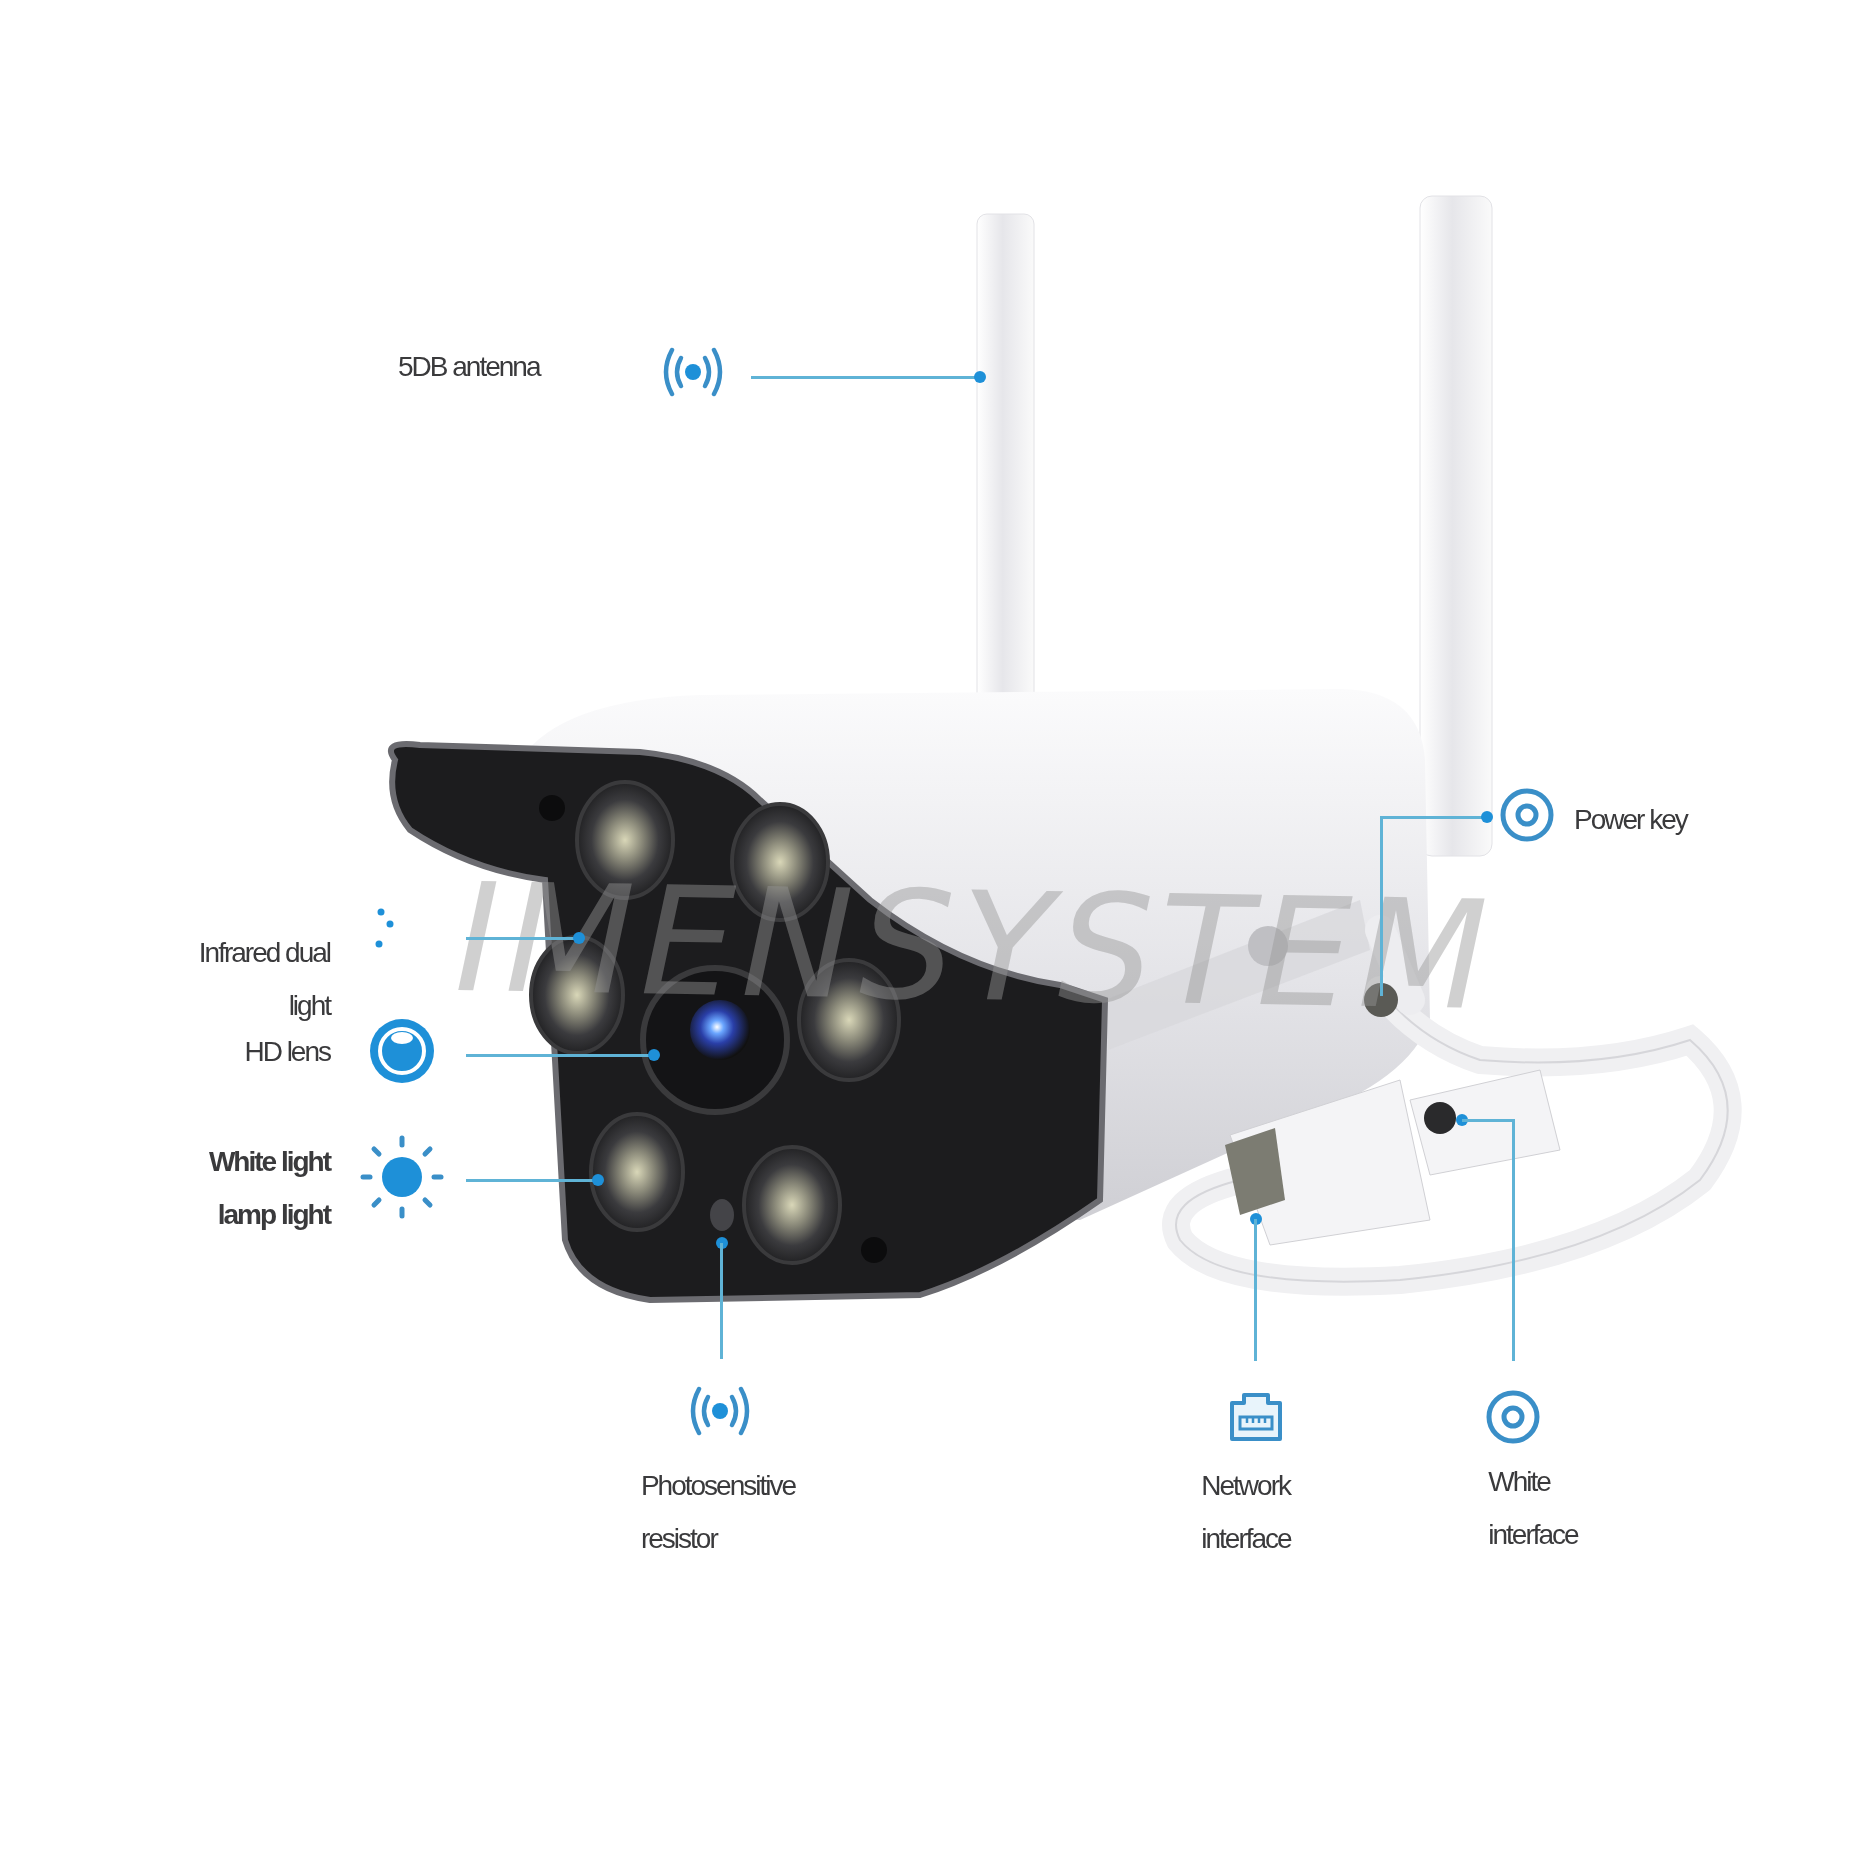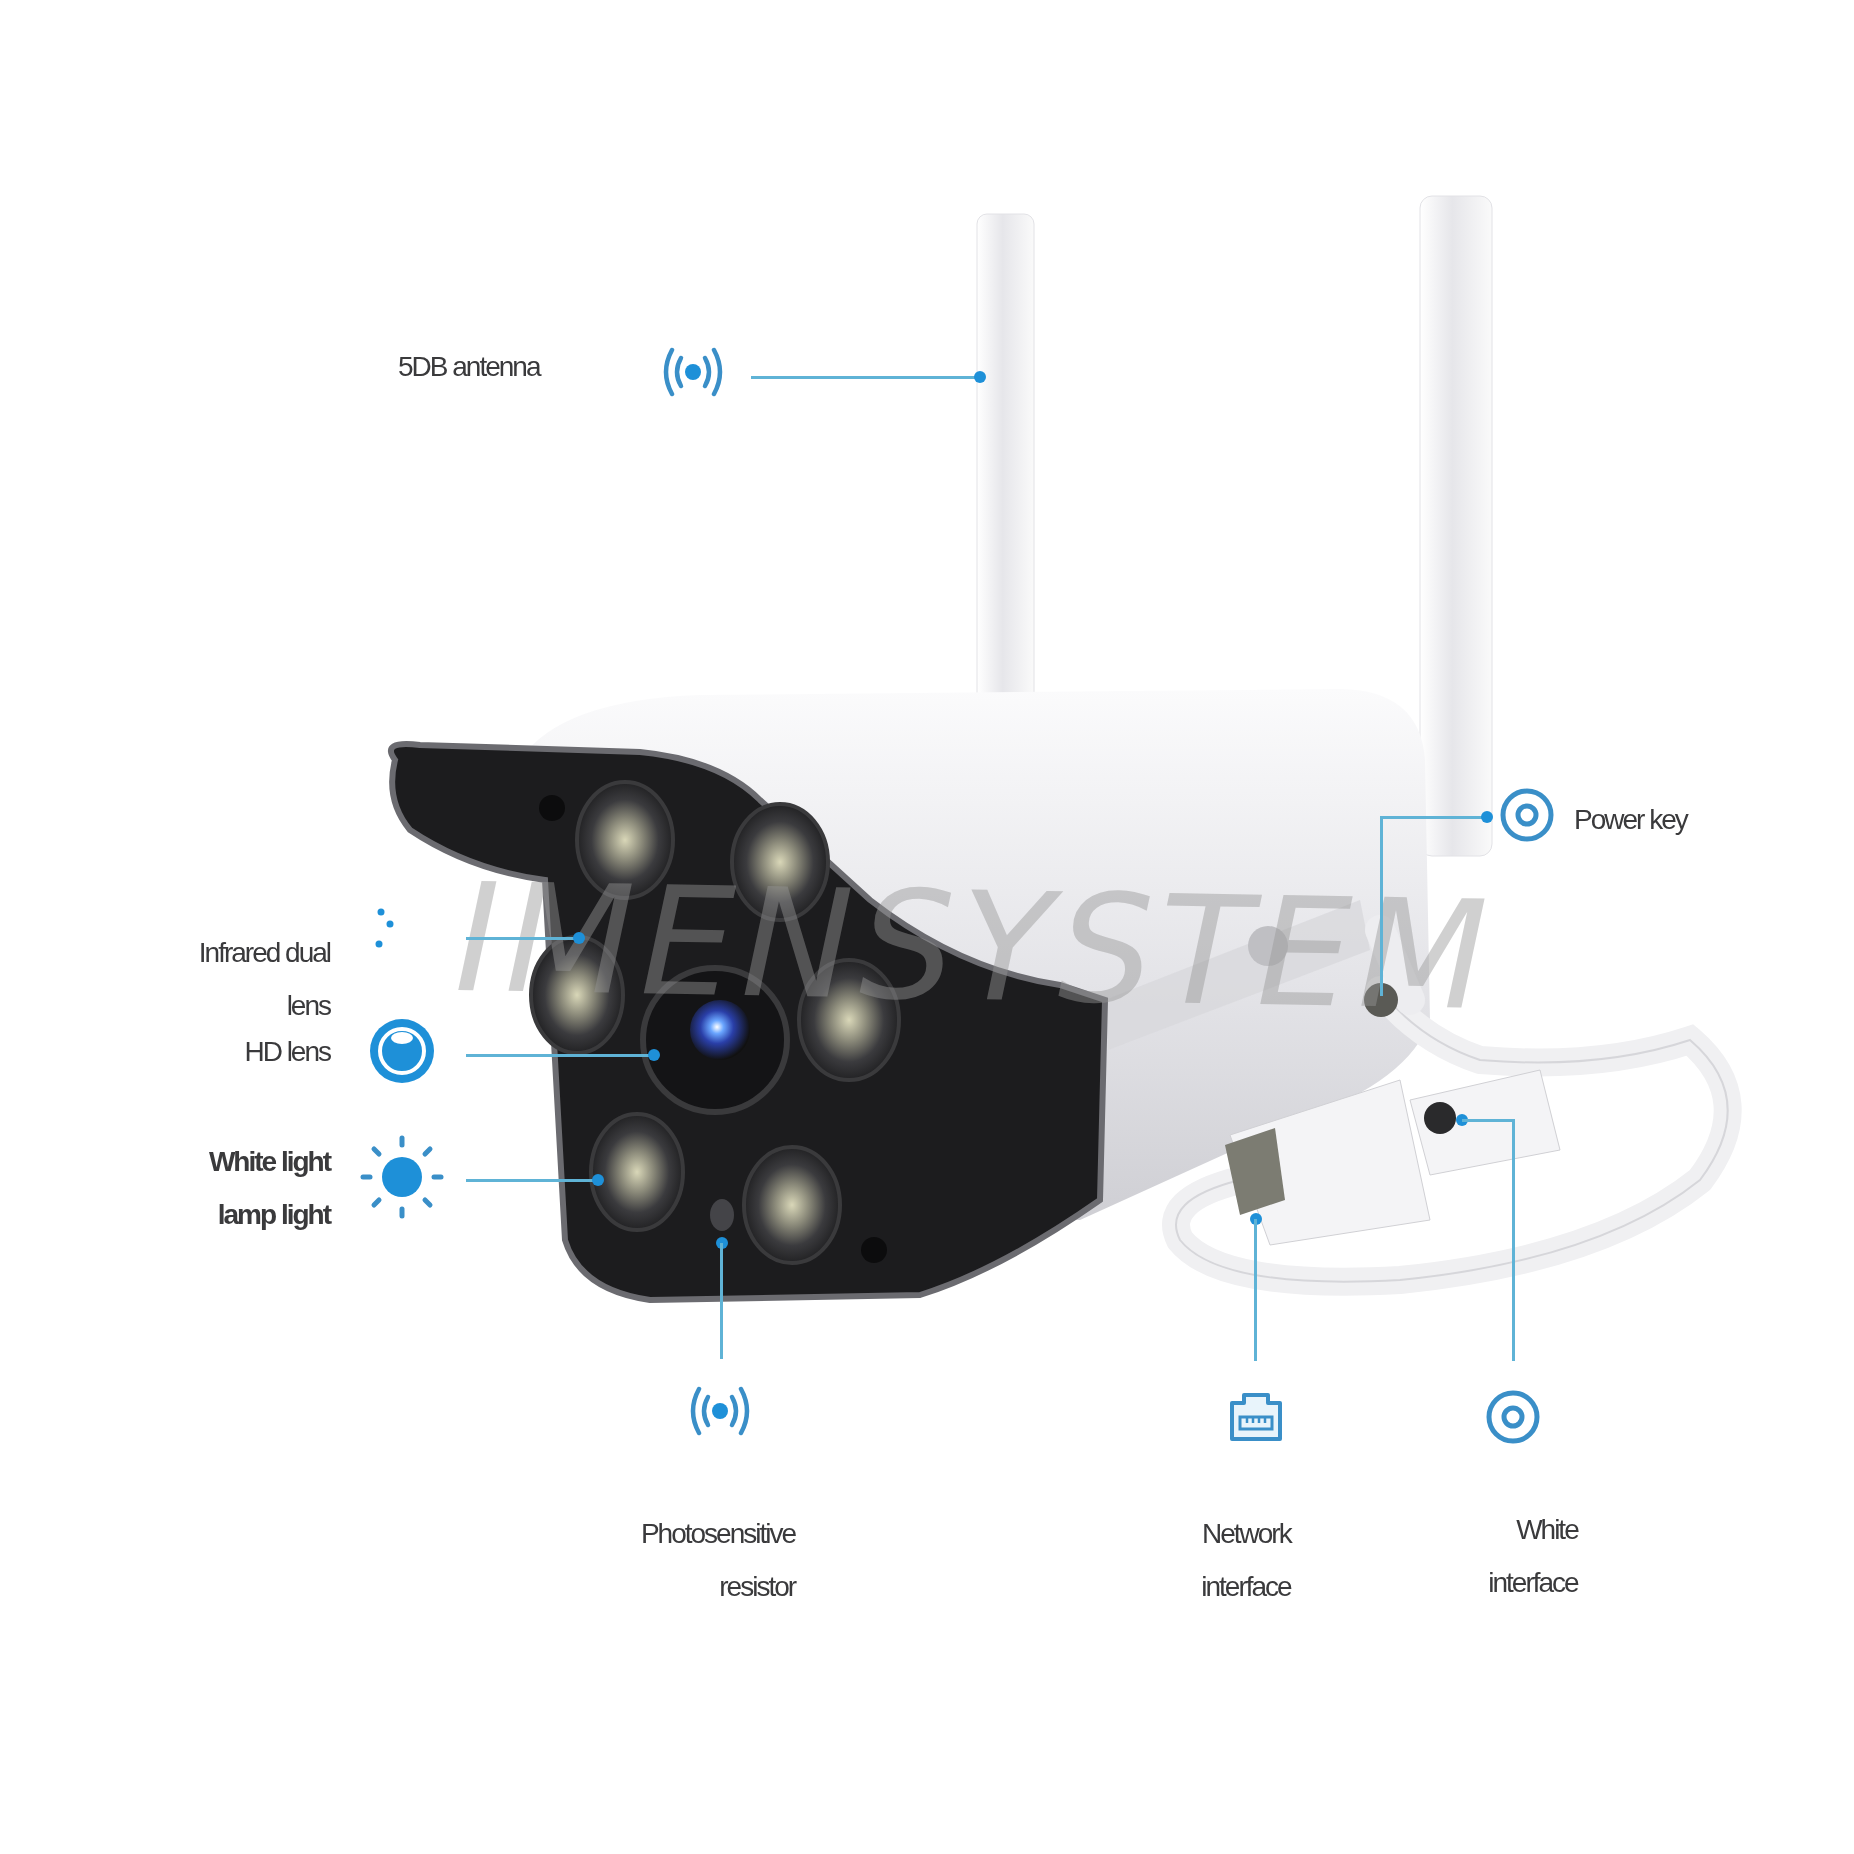"lens" div { text: lens -> light }
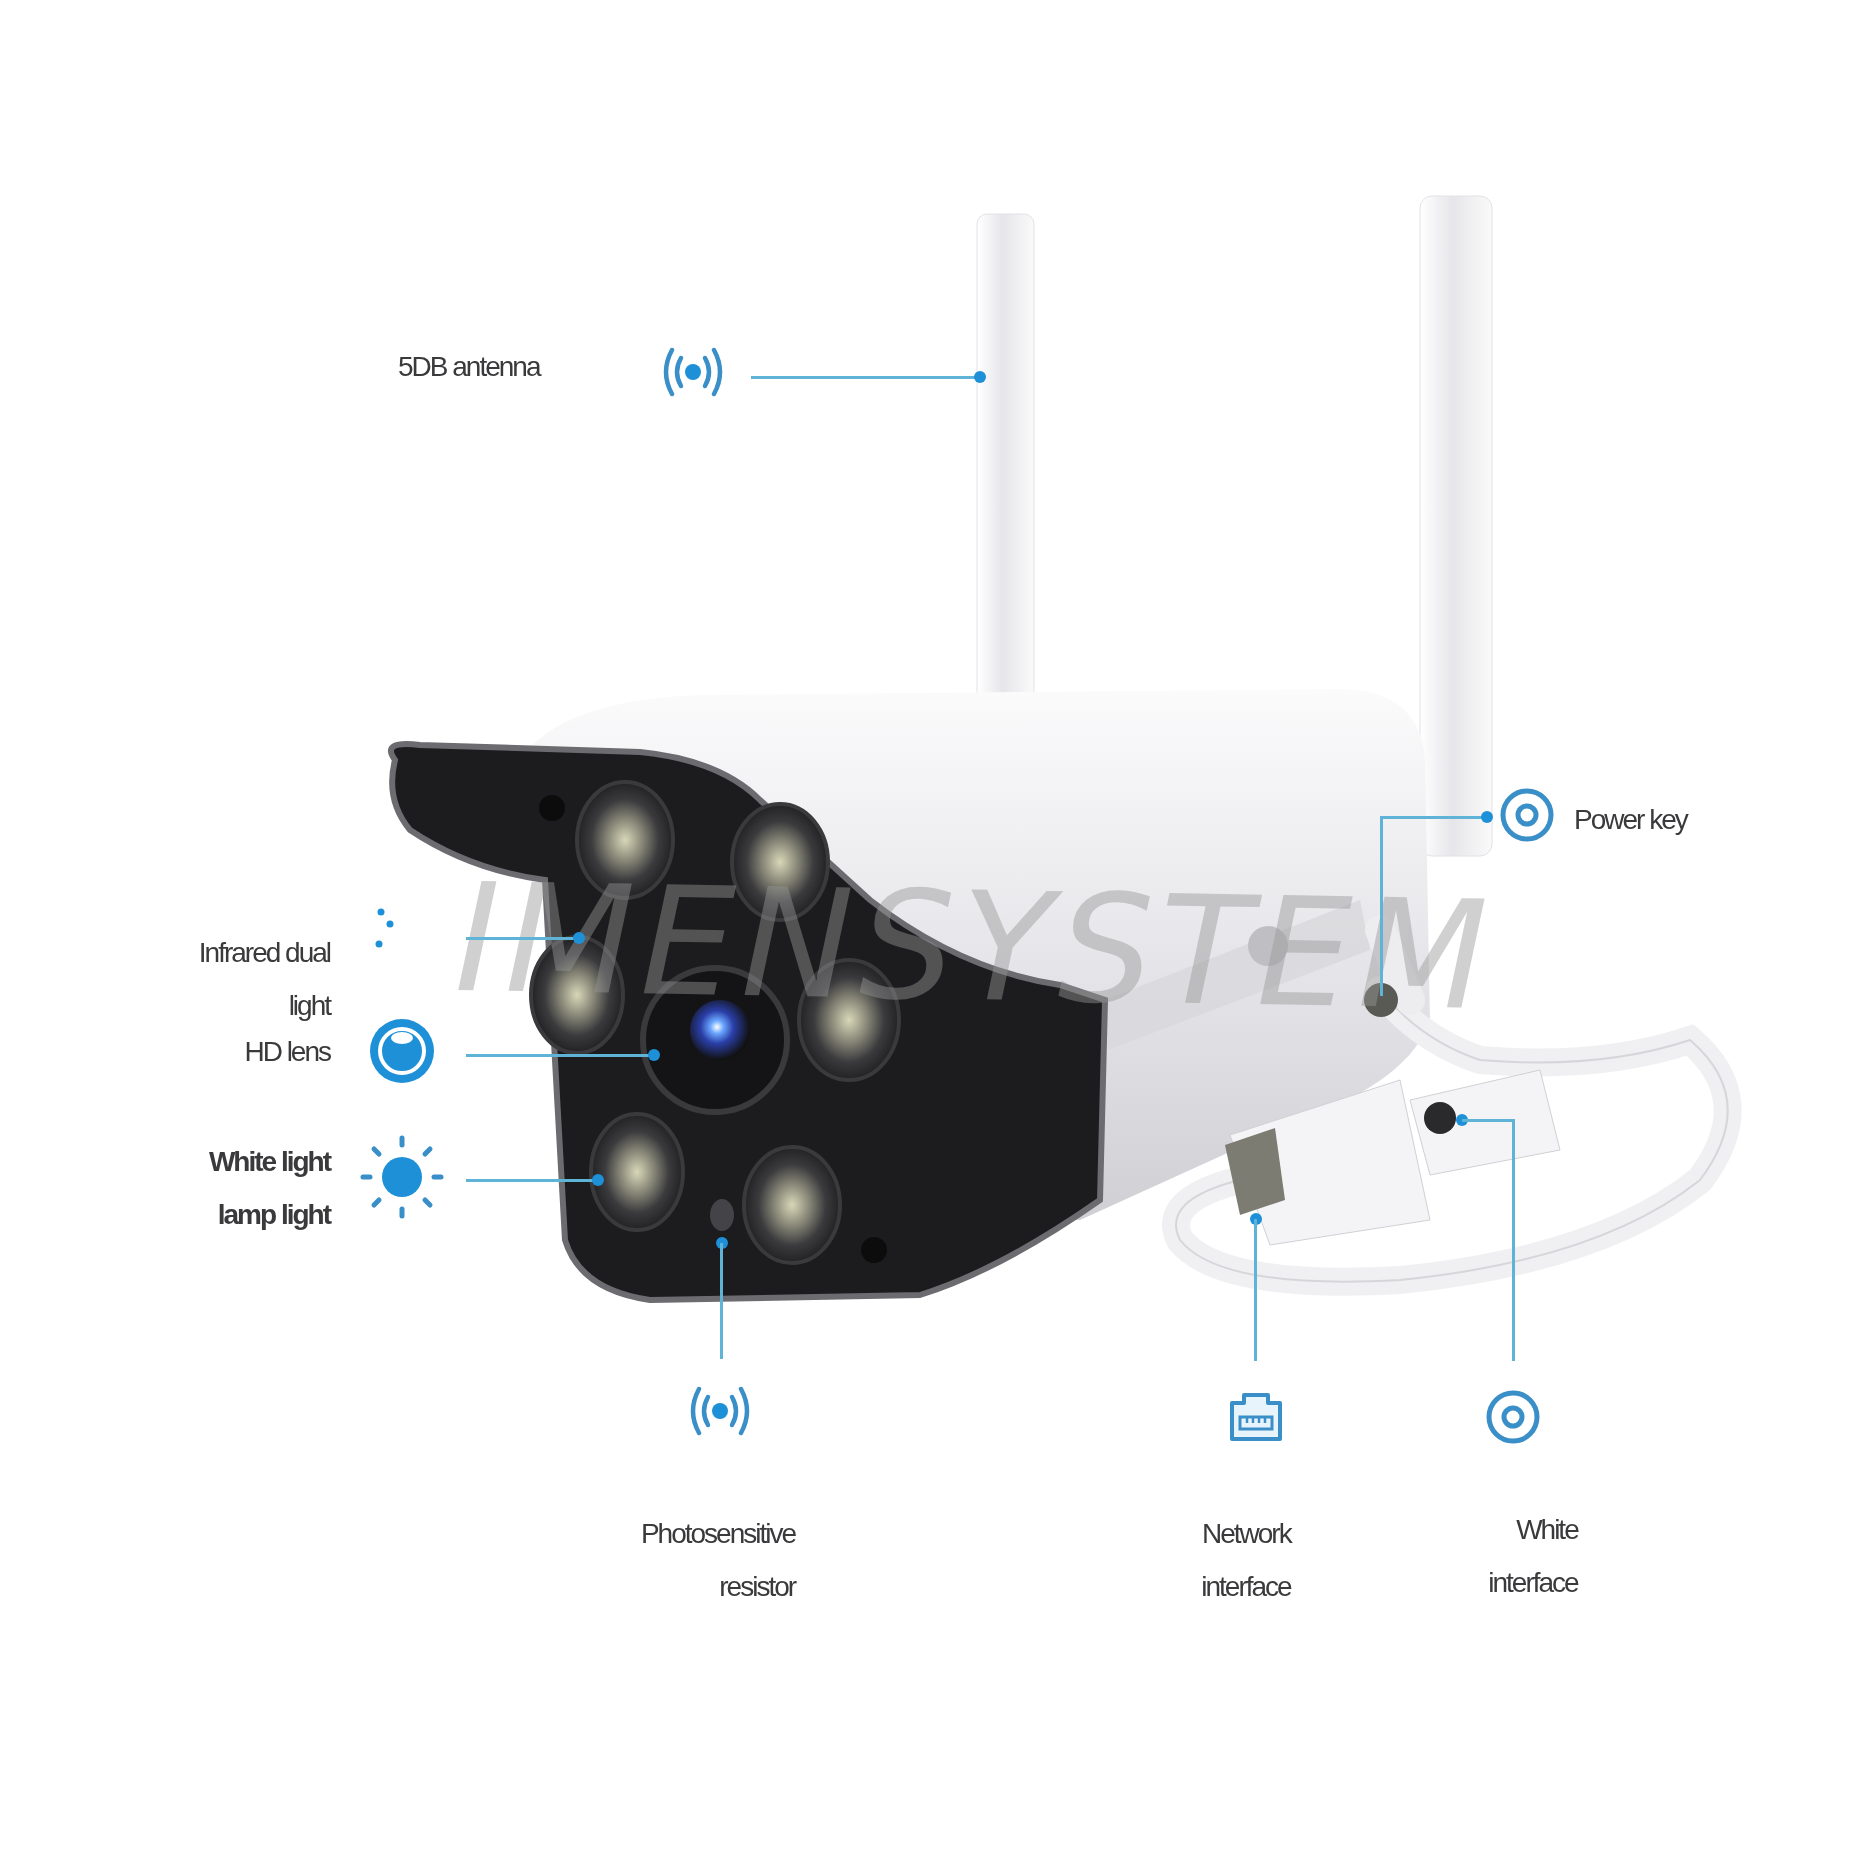"Photosensitive" .label.center { margin-top: 48px -> none; text-align: right -> left }
